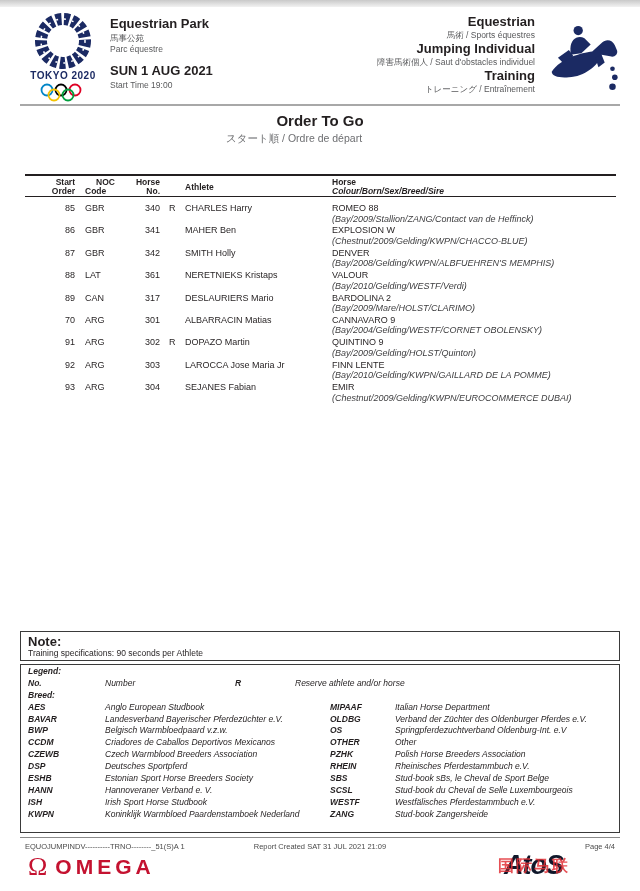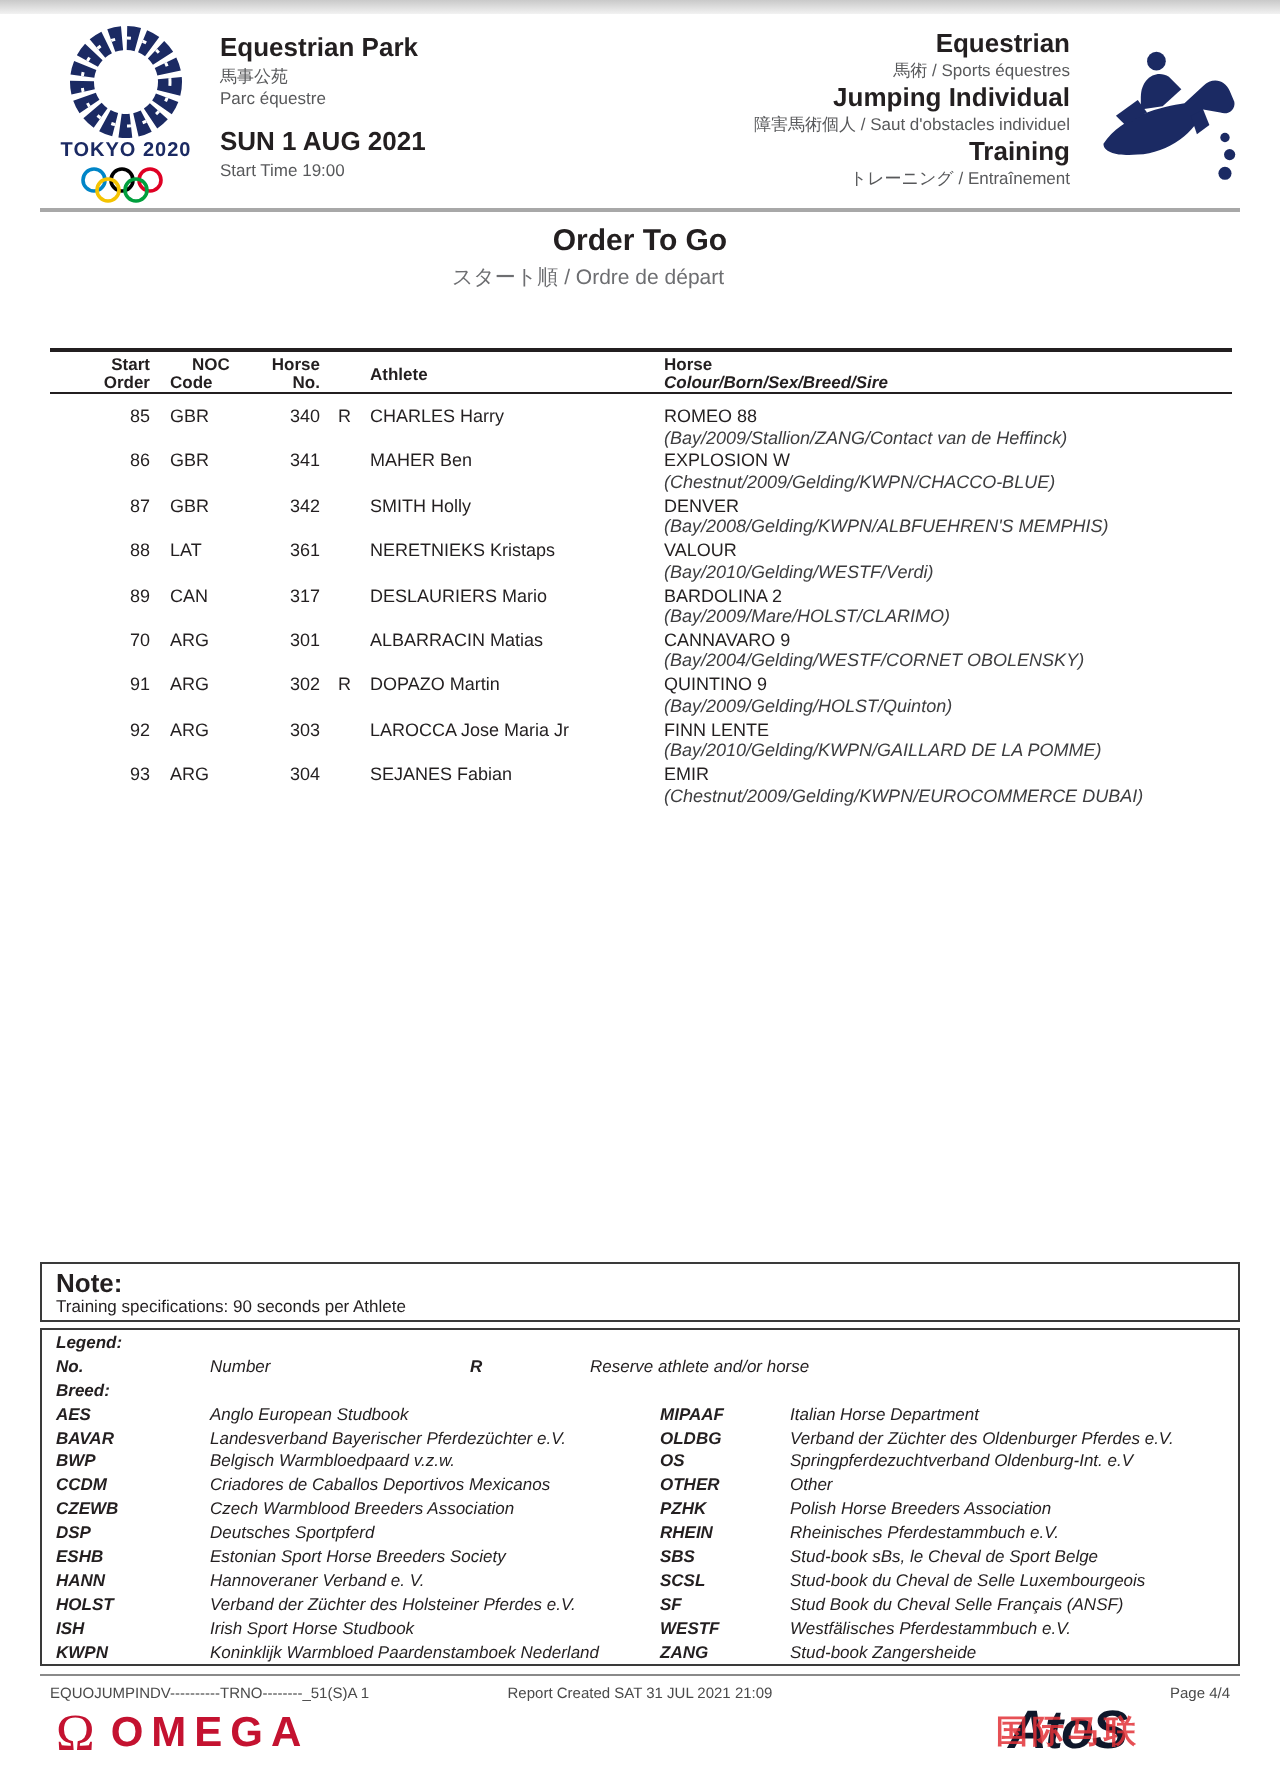"HOLST" div.lg-row { html: <div> <span>HOLST</span> <span>Verband der Züchter des Holsteiner Pferdes e.V.</span> <span>SF</span> <span>Stud Book du Cheval Selle Français (ANSF)</span> </div> -> none }
